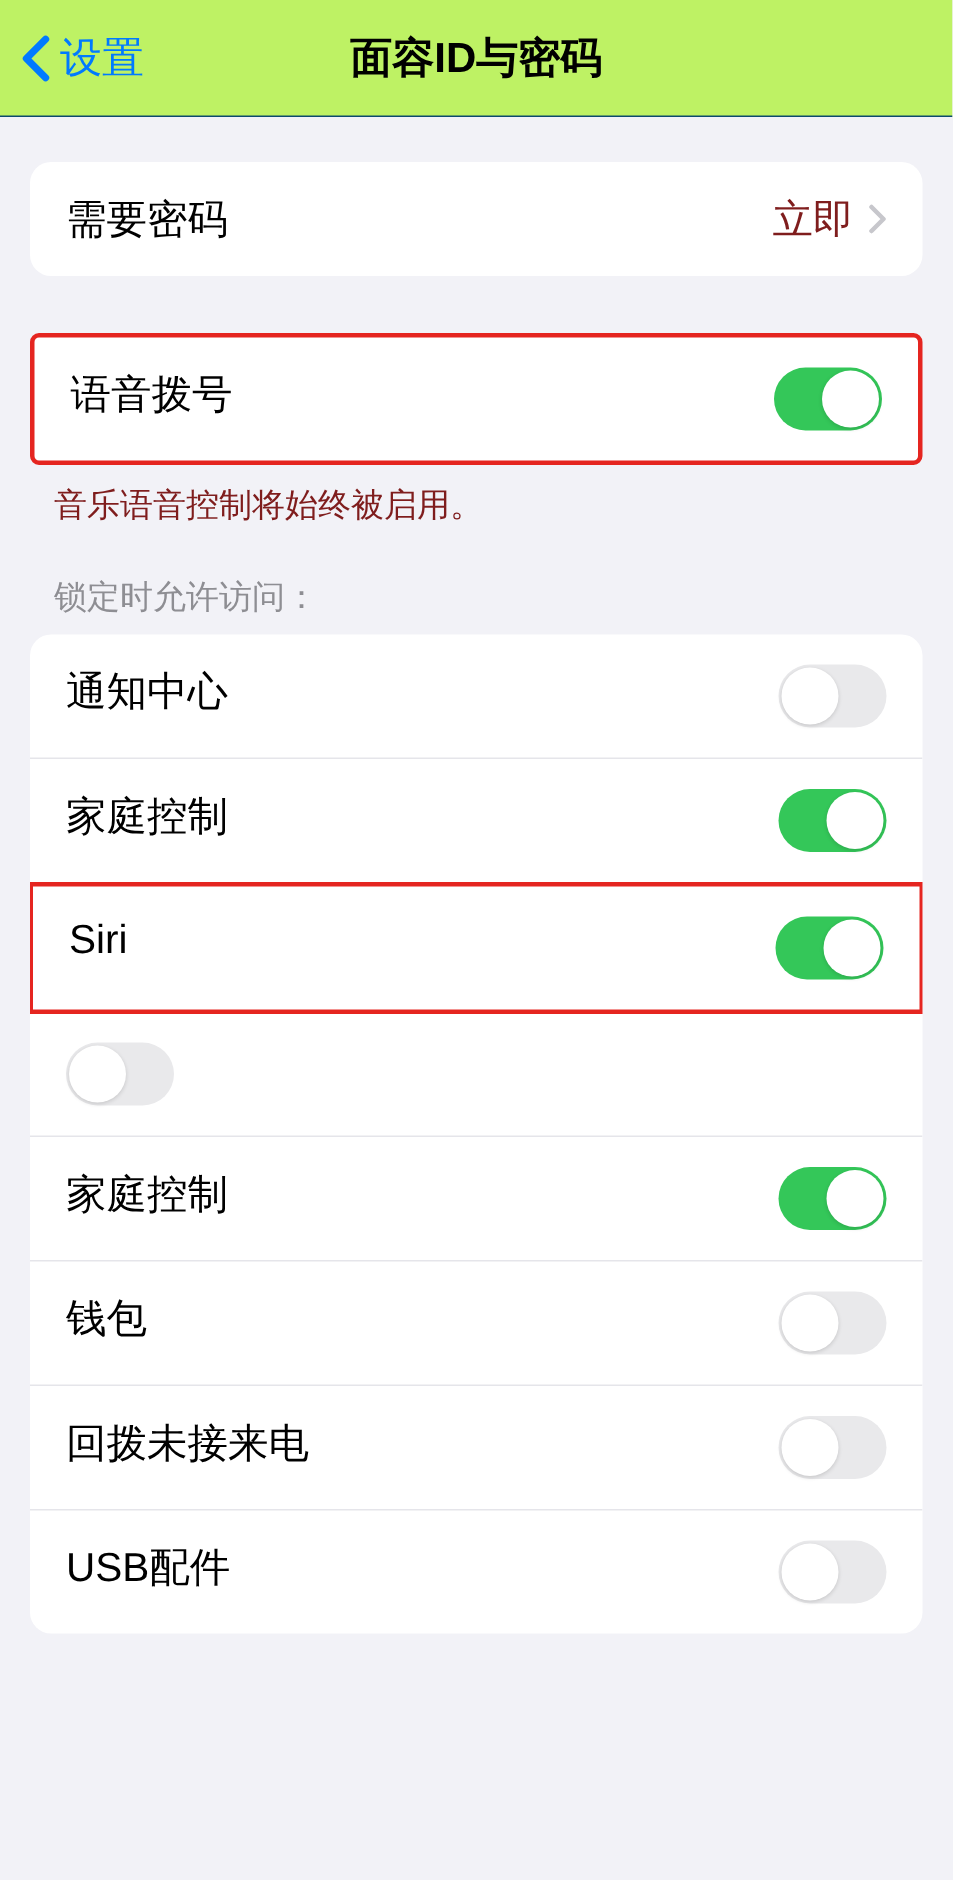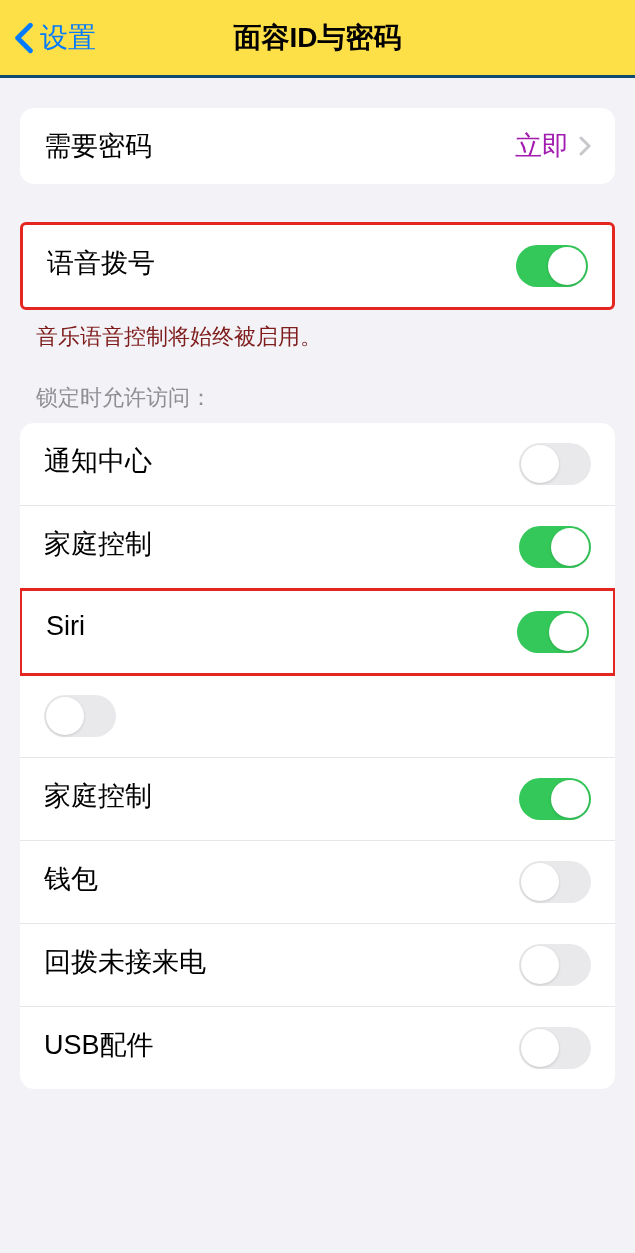"设置" .header { background: #fde047 -> #bef264; border-bottom: 3px solid #0c4a6e -> 1px solid #0c4a6e }
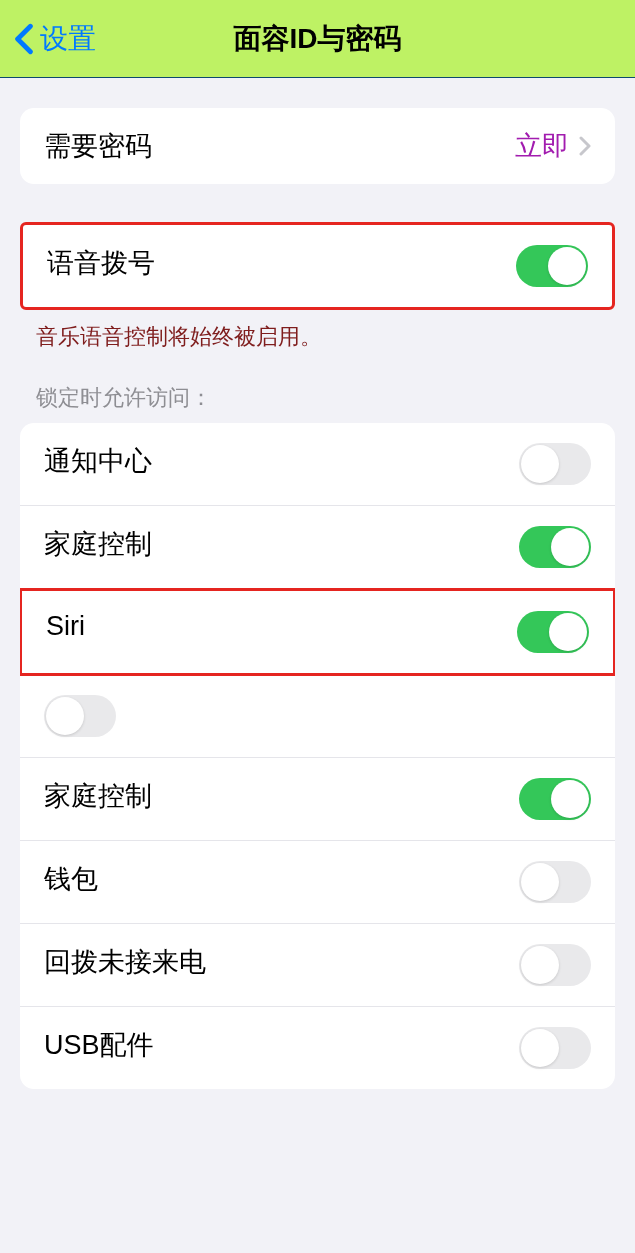"立即" .row-value { color: #a21caf -> #7f1d1d }
